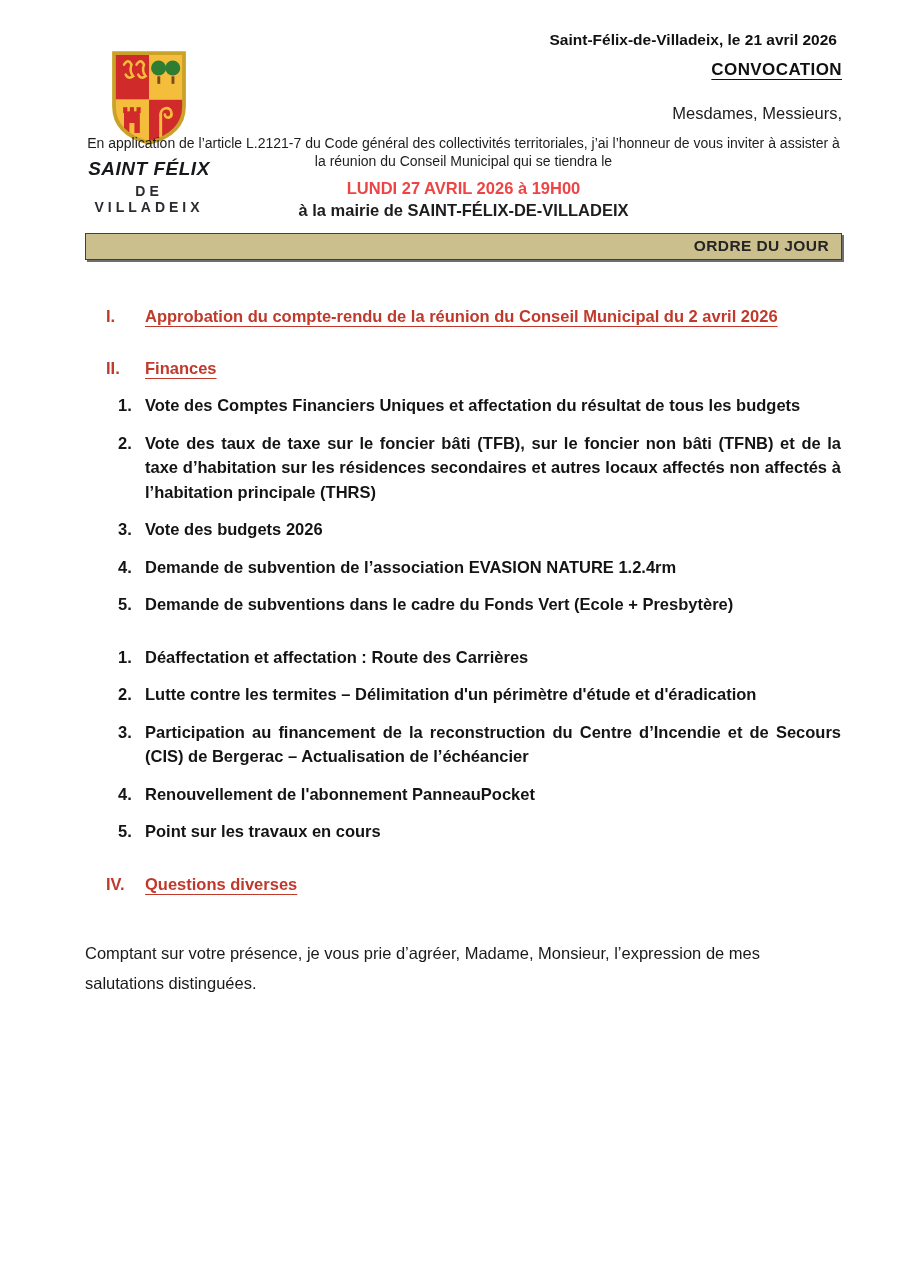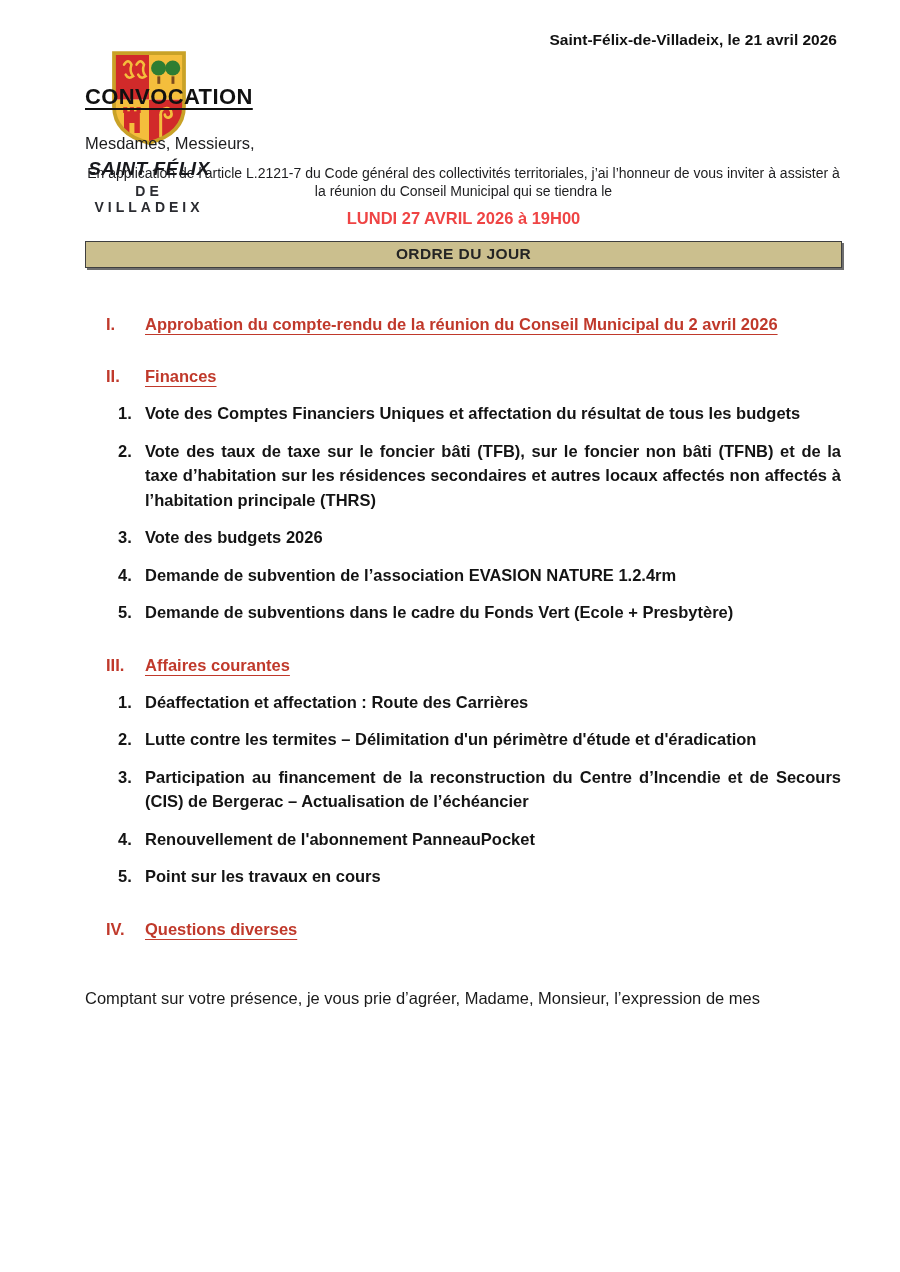"CONVOCATION" .doc-title { font-size: 22px -> 17px; margin-top: 84px -> 60px; text-align: left -> right }
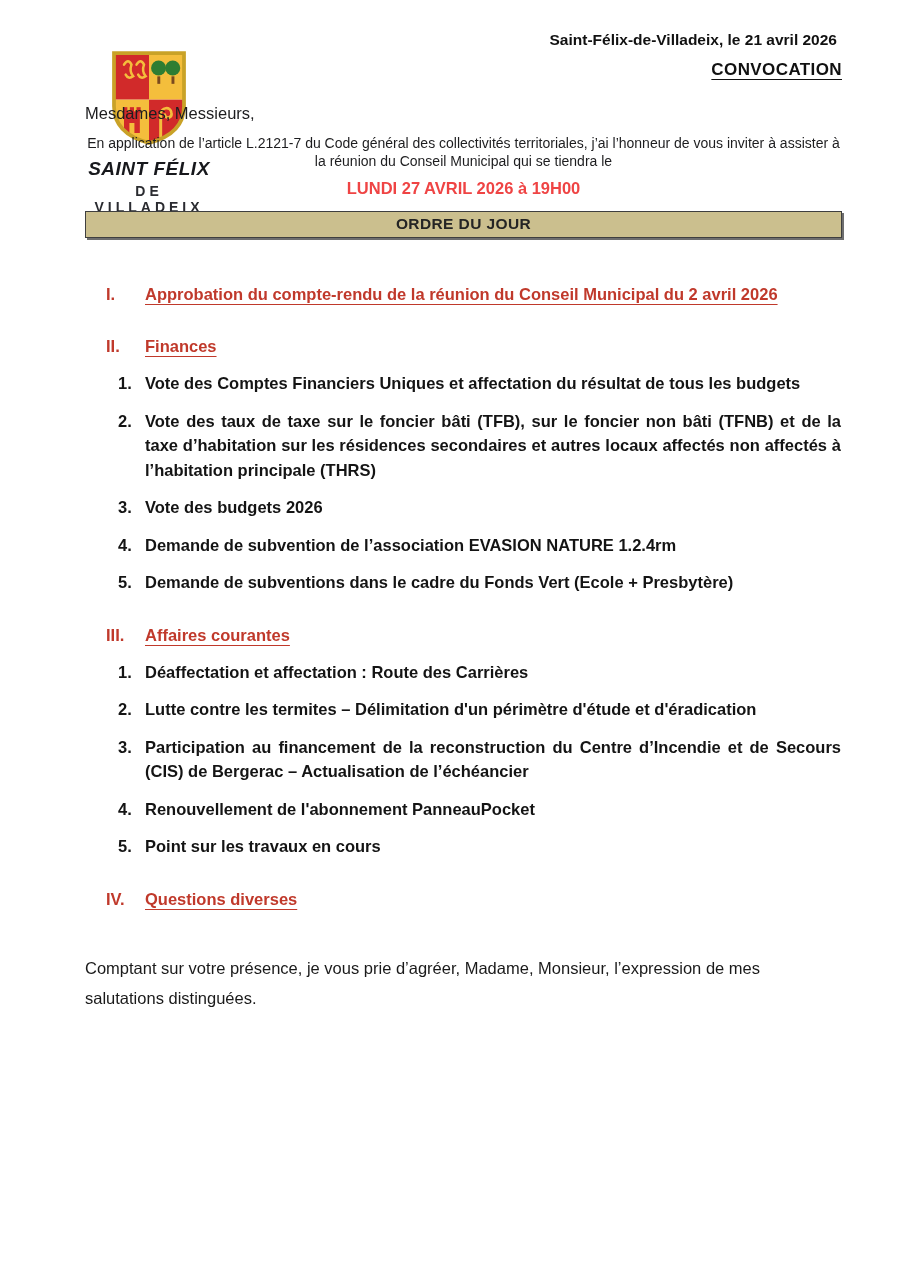"Mesdames, Messieurs," .salutation { text-align: left -> right }
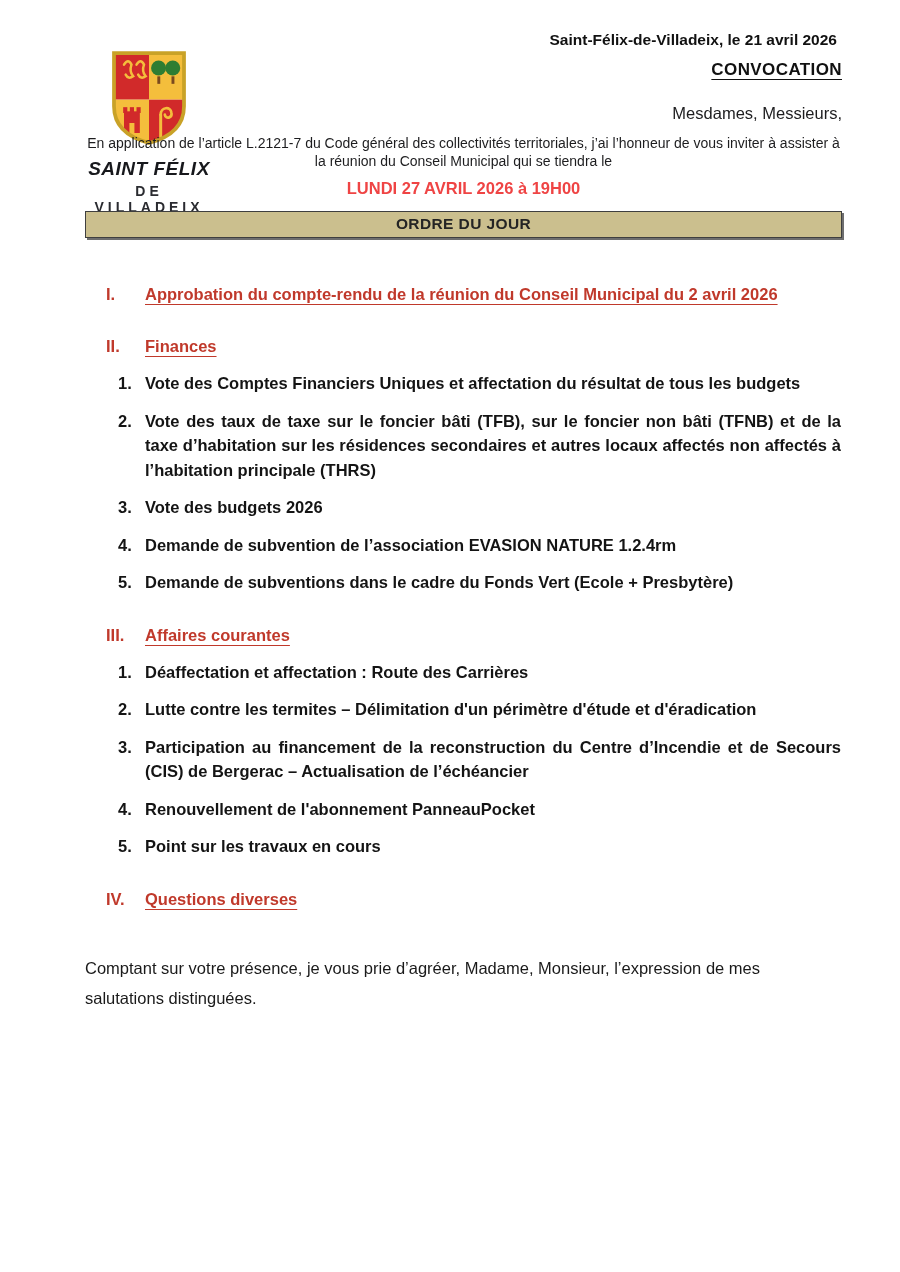"à la mairie de SAINT-FÉLIX-DE-VILLADEIX" div.meeting-location { html: none -> <div>à la mairie de SAINT-FÉLIX-DE-VILLADEIX</div> }
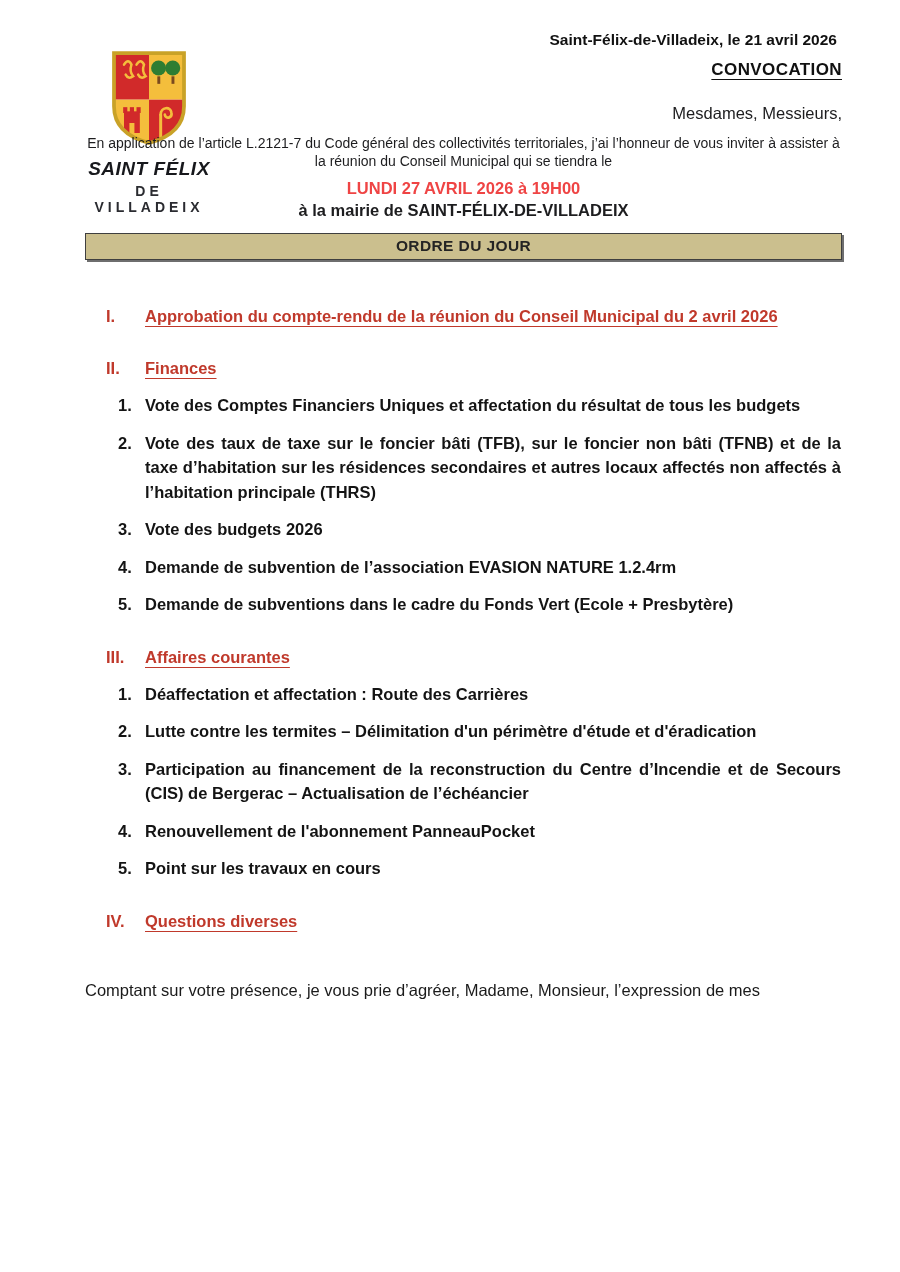"ORDRE DU JOUR" .banner { padding: 3px 4px 4px -> 3px 12px 4px; text-align: center -> right }
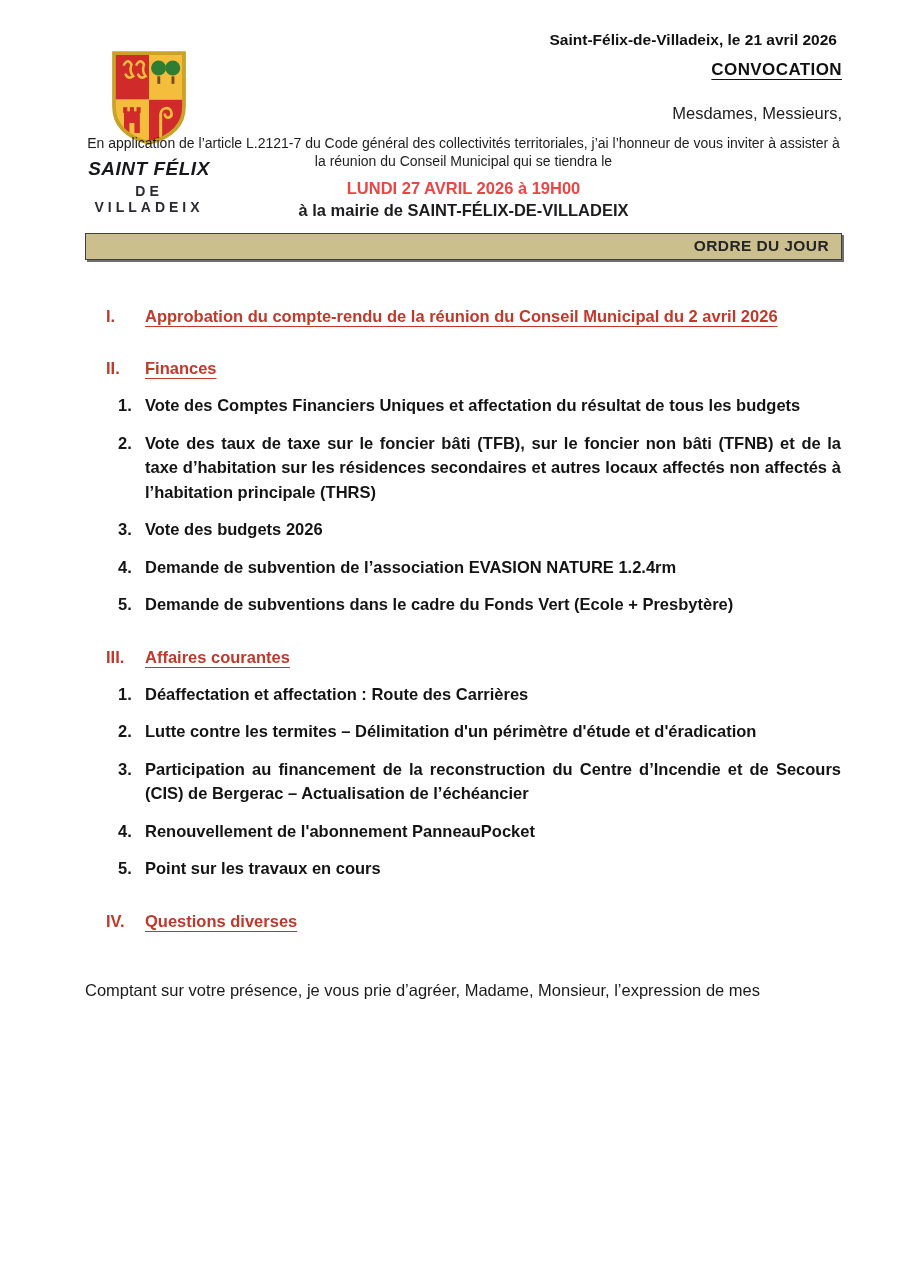"III." div.section-head { html: <div> <span>III.</span> <span>Affaires courantes</span> </div> -> none }
